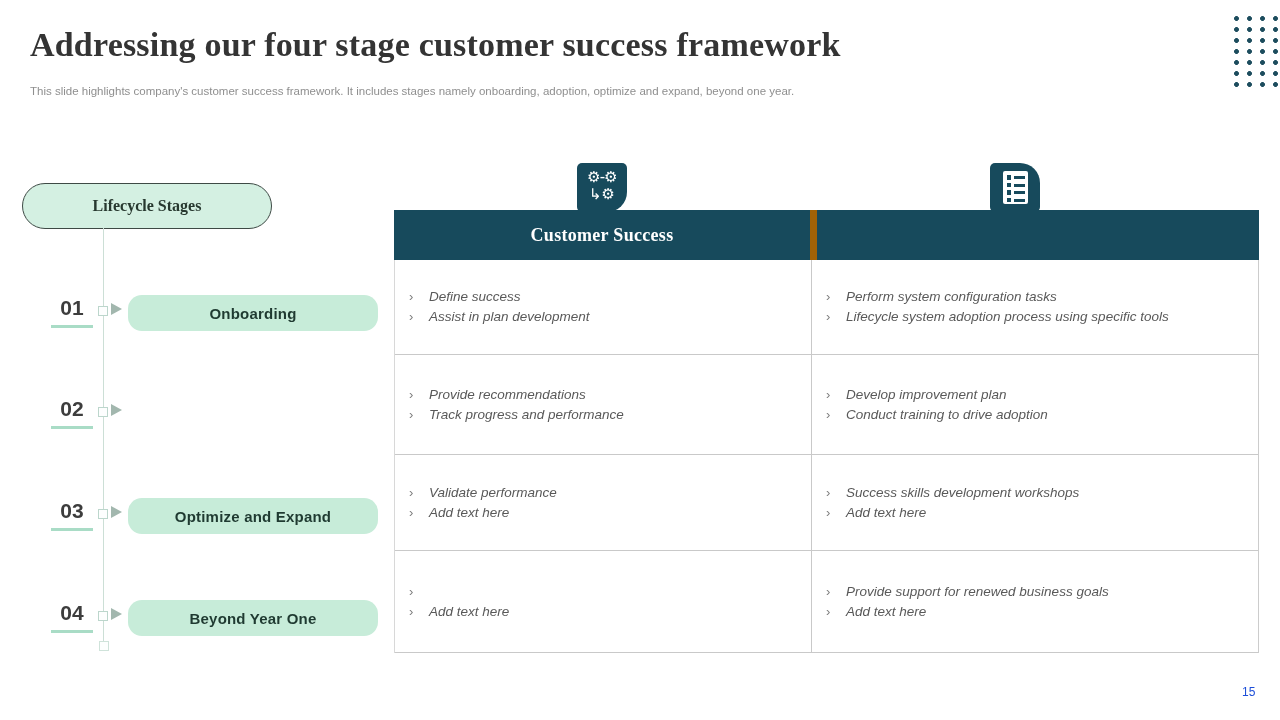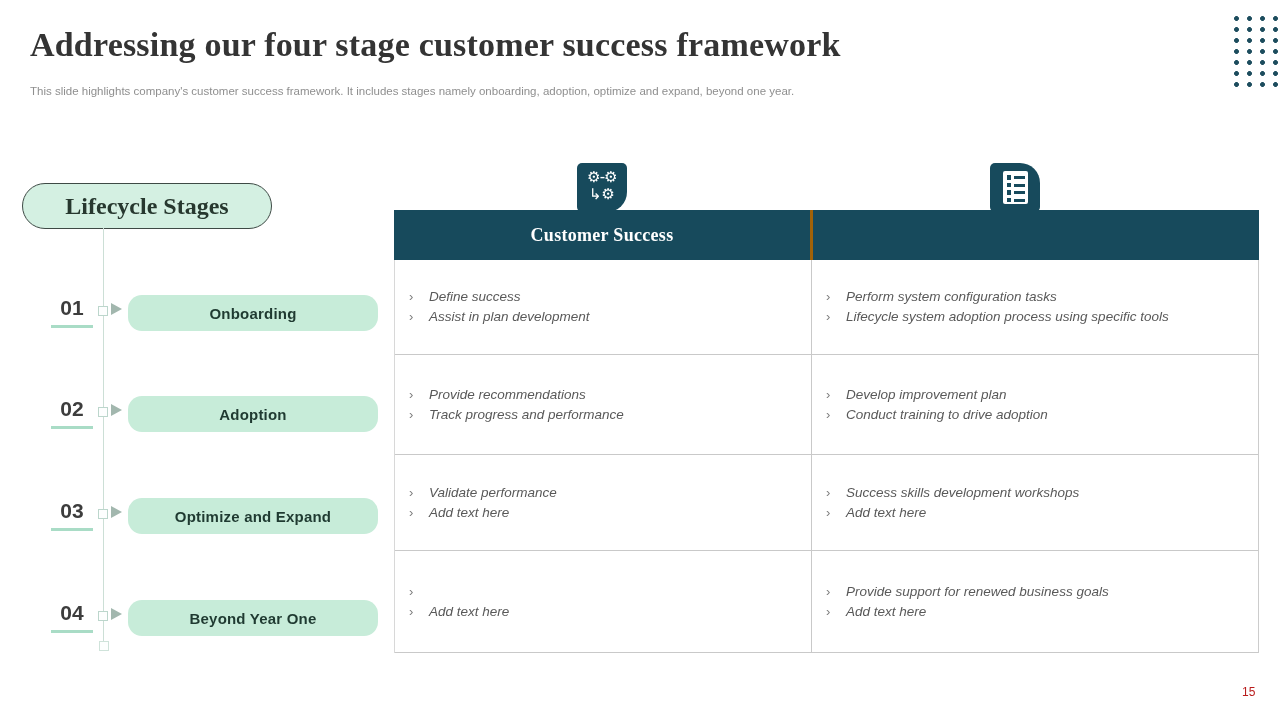"Lifecycle Stages" .lifecycle-pill { font-size: 24px -> 16px }
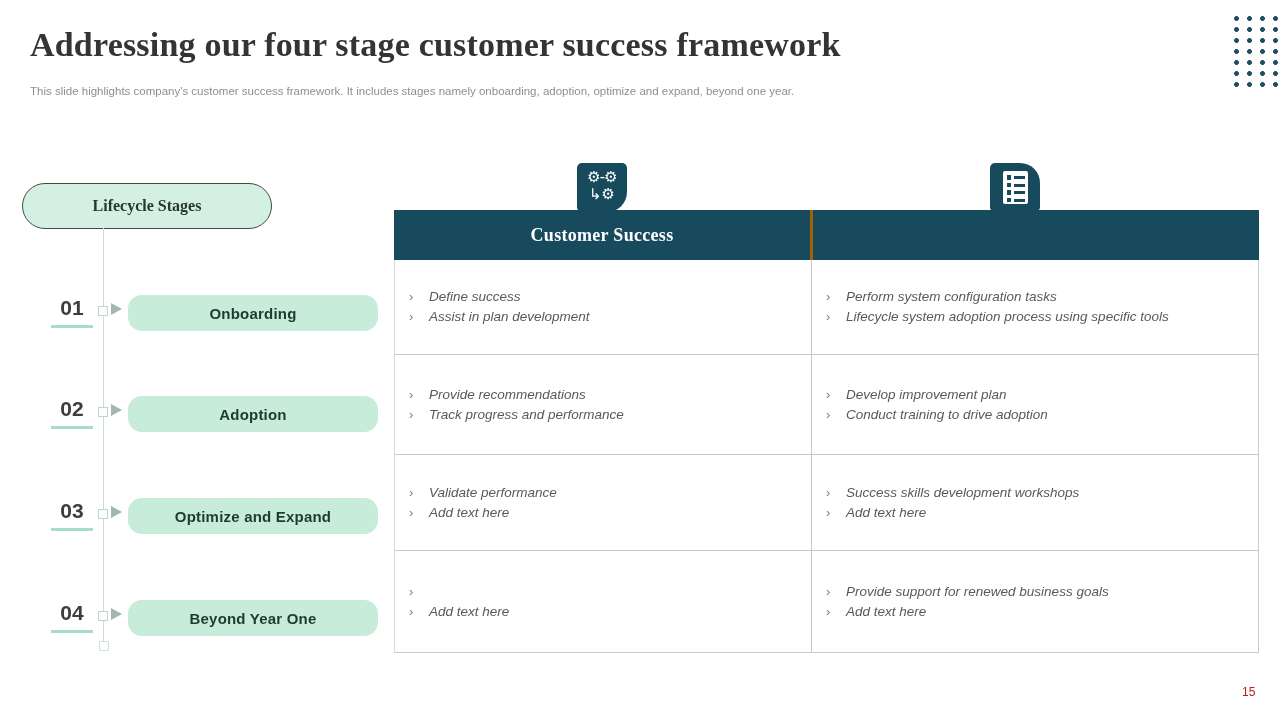"Customer Success" .th-cell.c1 { border-right: 3px solid #a16207 -> 7px solid #a16207 }
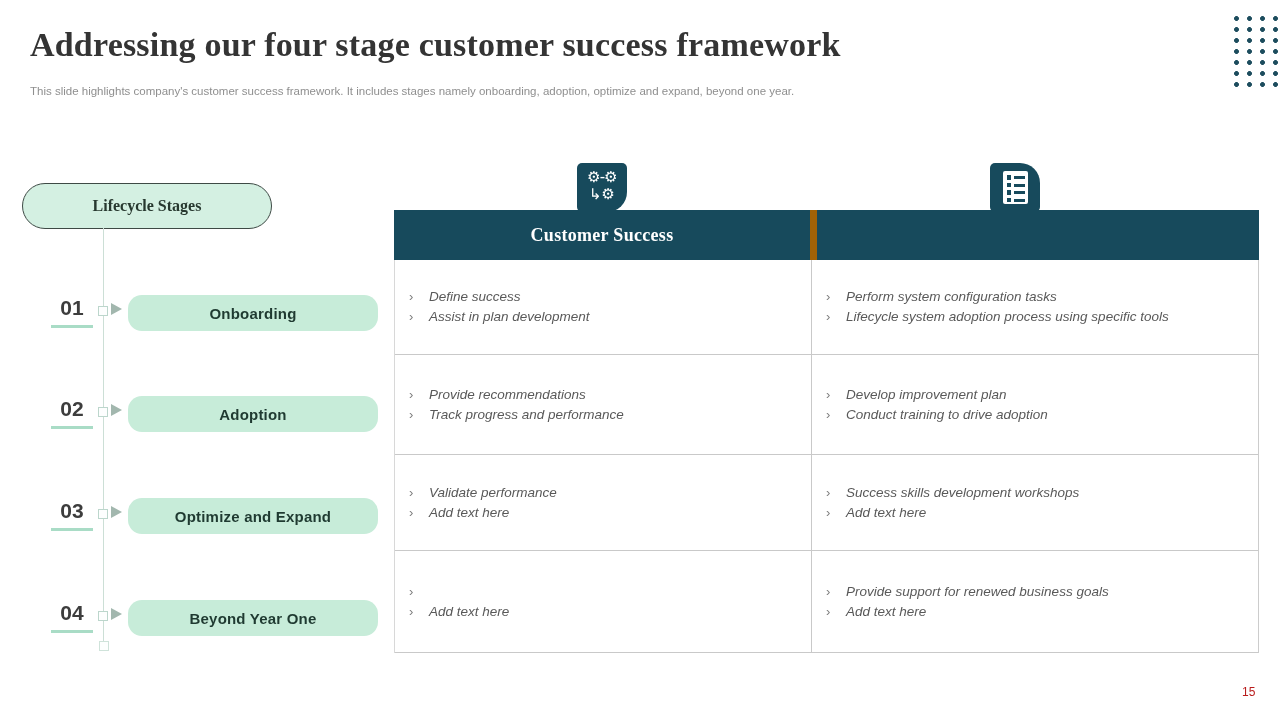"Adoption" div.pill { html: <div>Adoption</div> -> none }
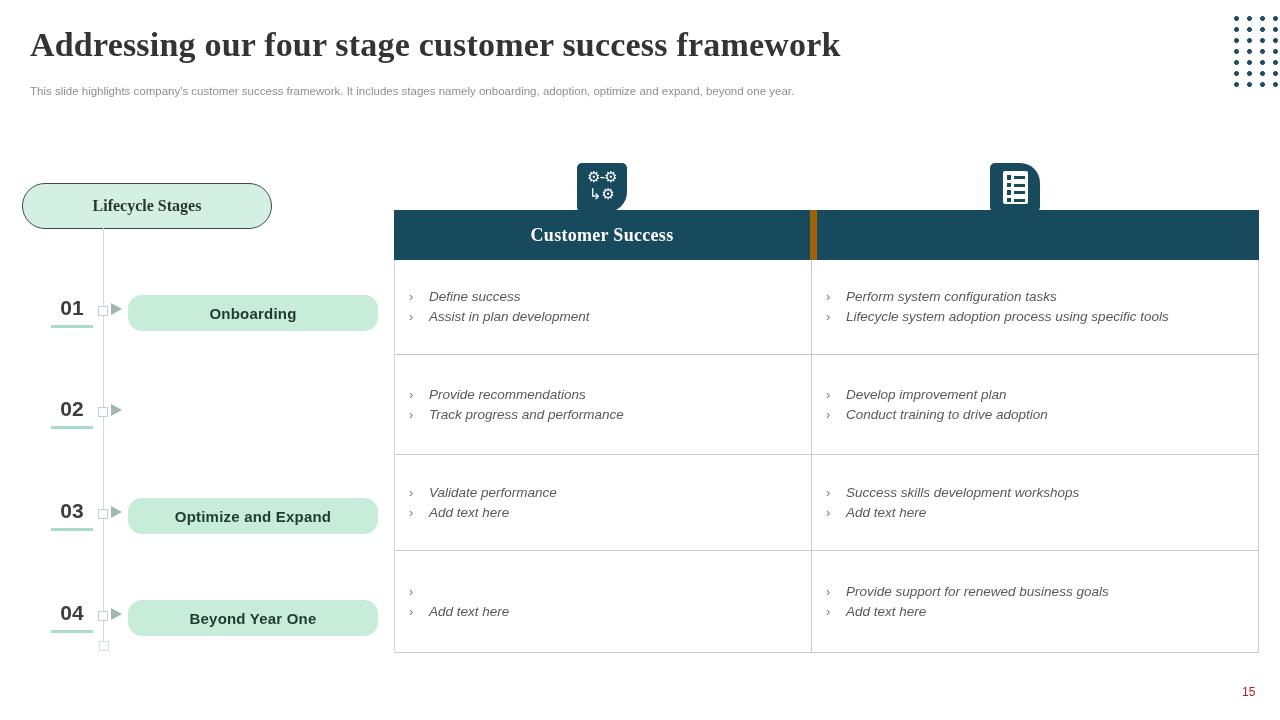"15" .page-num { color: #b91c1c -> #1d4ed8 }
